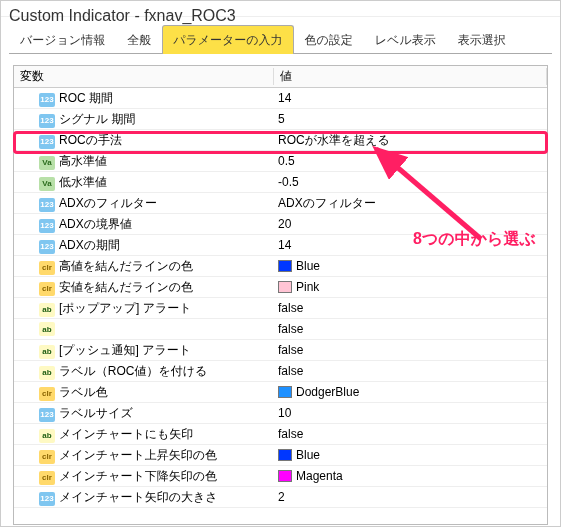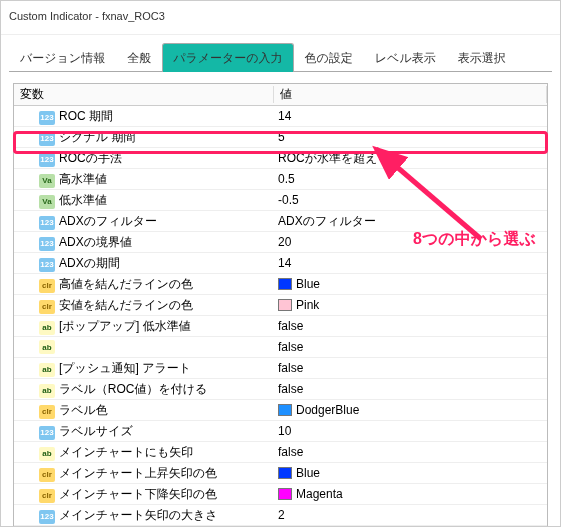"Custom Indicator - fxnav_ROC3" .titlebar { font-size: 11px -> 16px; height: 34px -> 16px }
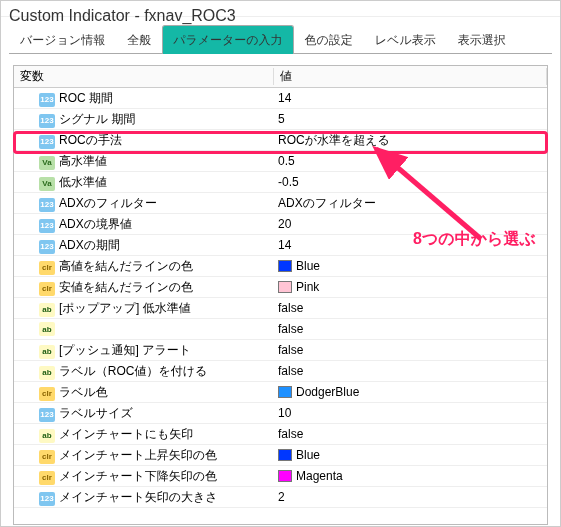"パラメーターの入力" .tab.active { background: #14b8a6 -> #fde047 }
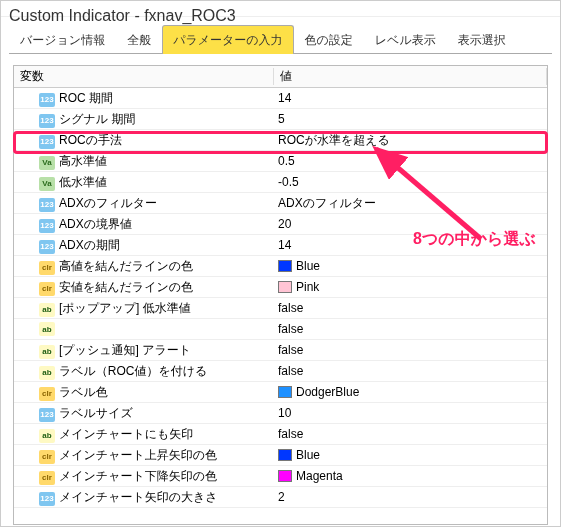"[ポップアップ] 低水準値" span { text: 低水準値 -> アラート }
